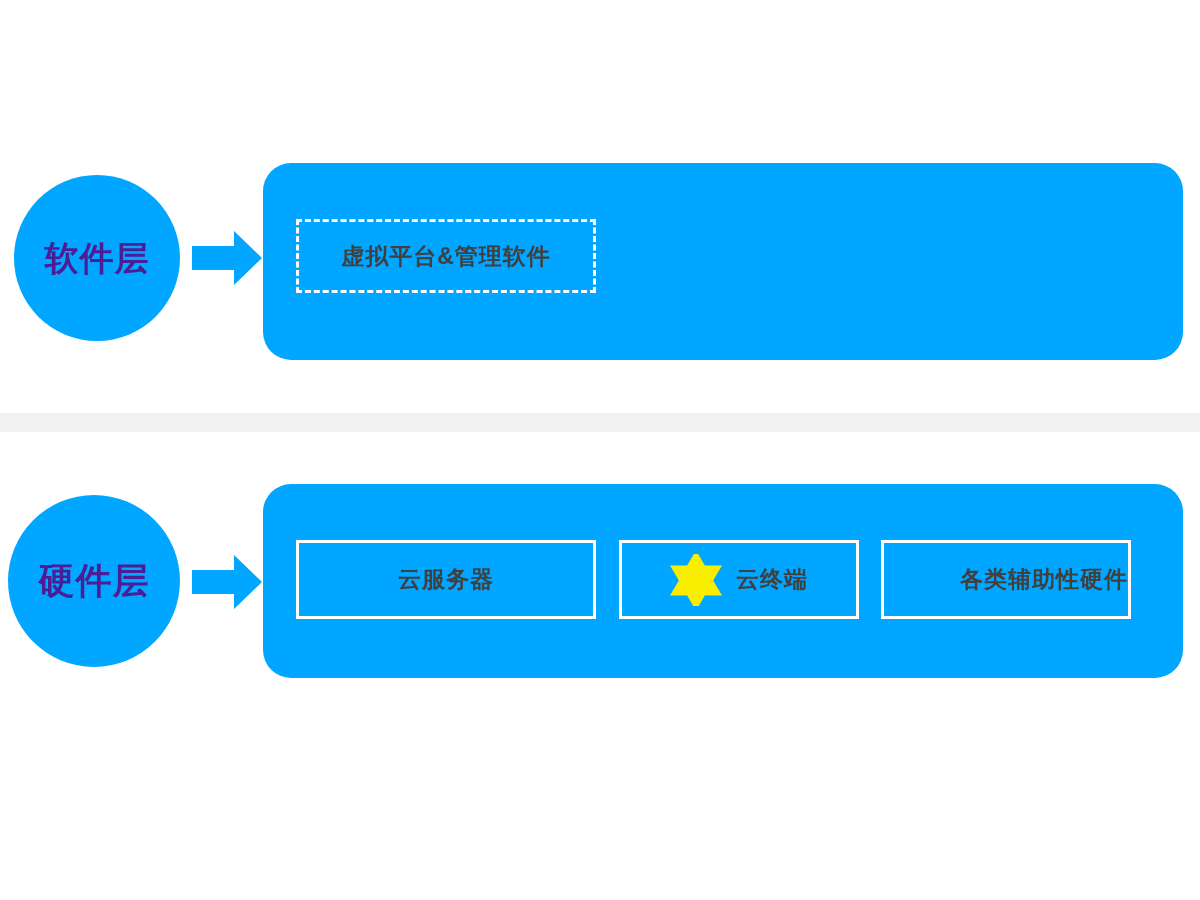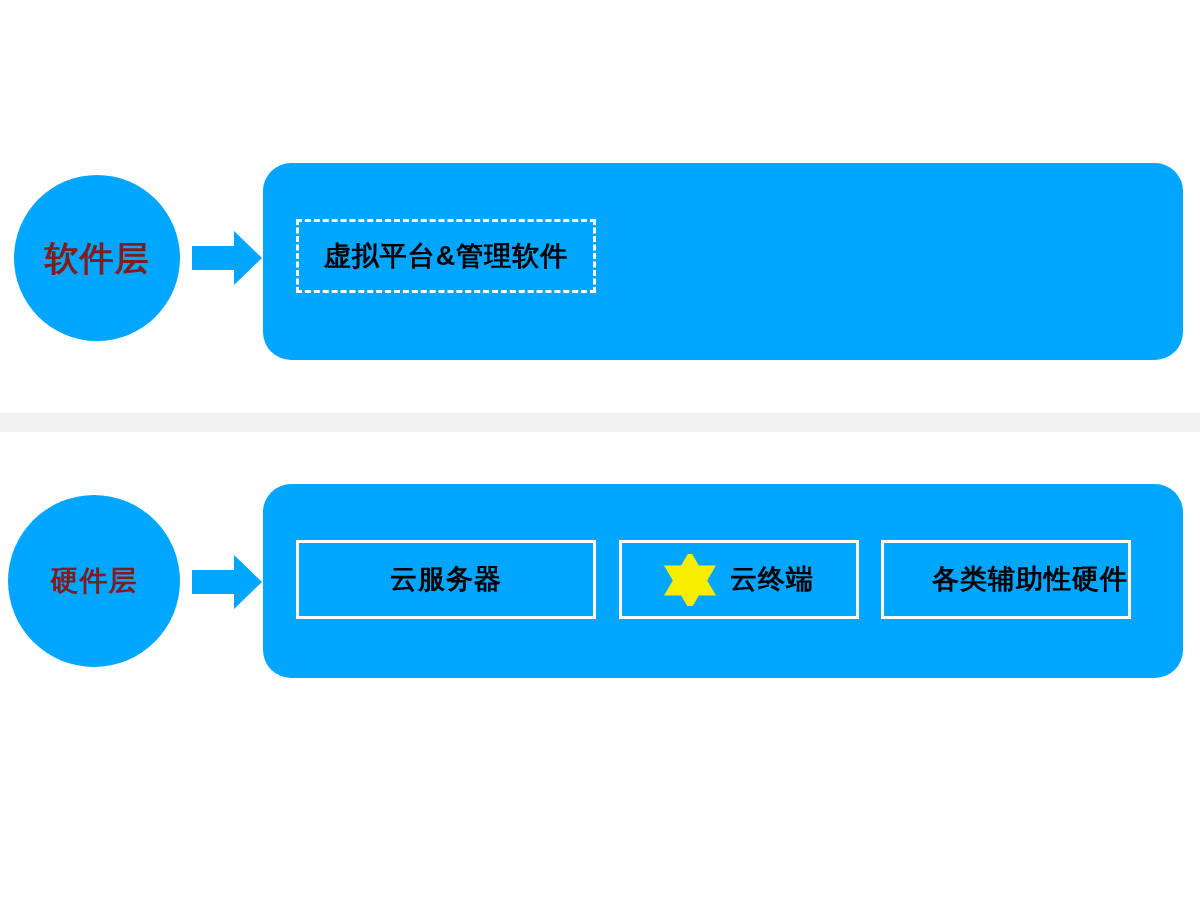"软件层" .layer-circle-label { color: #7f1d1d -> #4c1d95 }
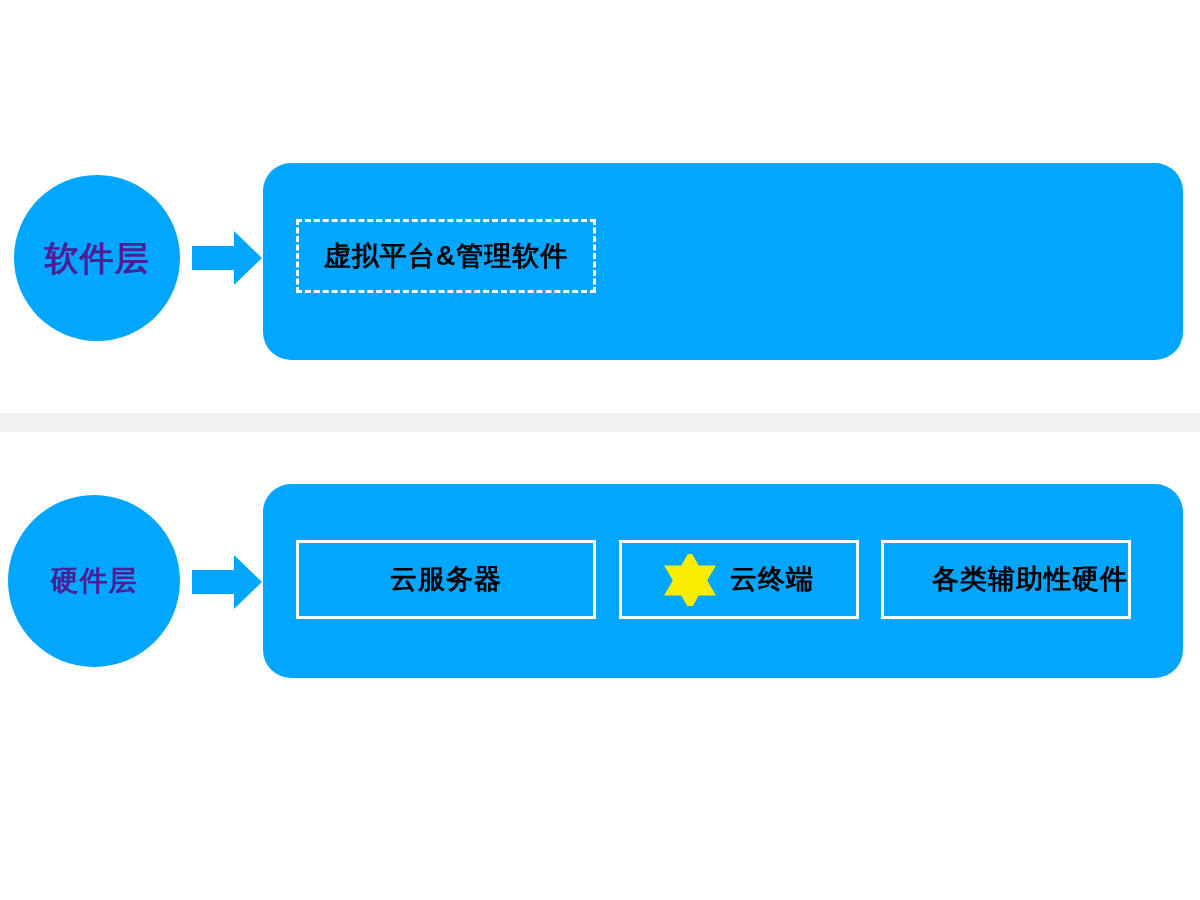"虚拟平台&管理软件" .panel-item-label { color: #000000 -> #404040; font-size: 27px -> 23px }
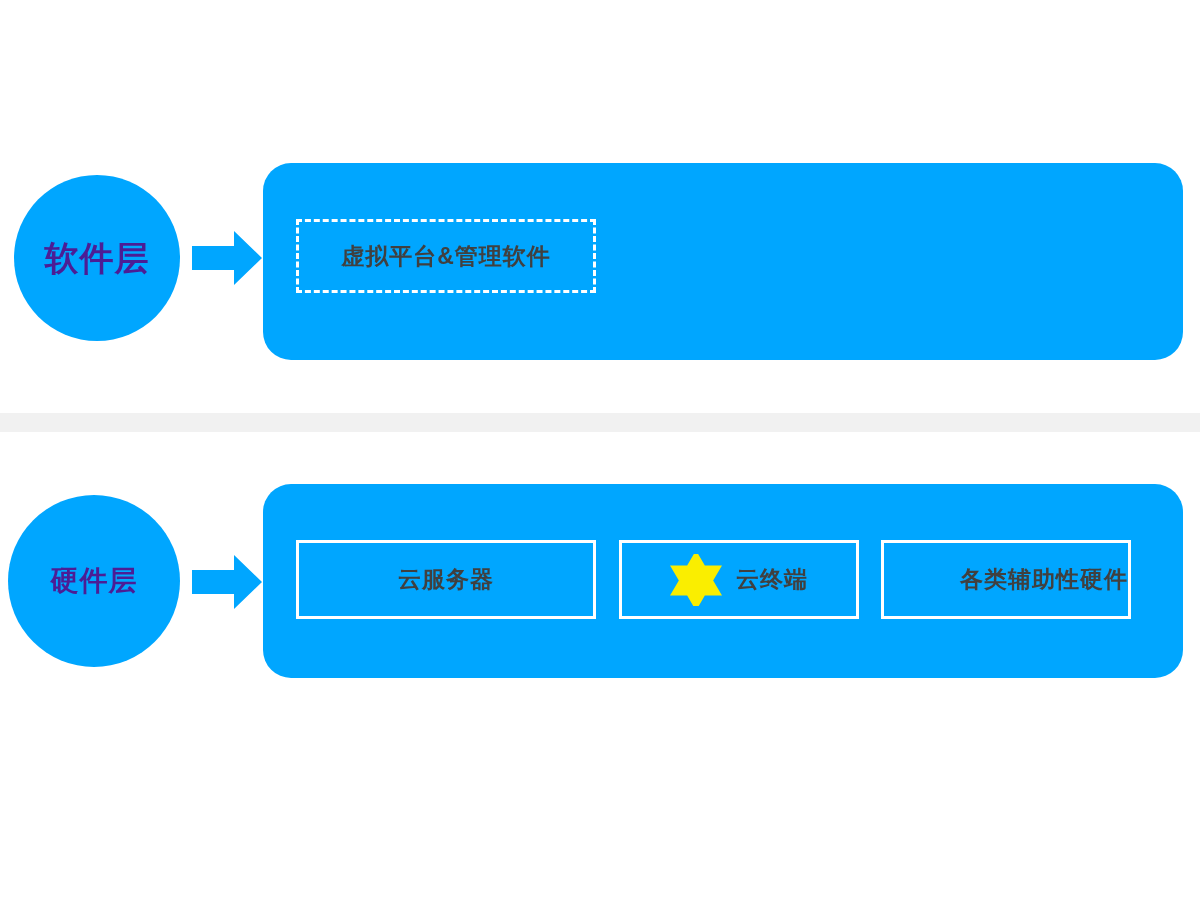"硬件层" span.layer-circle-label { font-size: 28px -> 36px }
